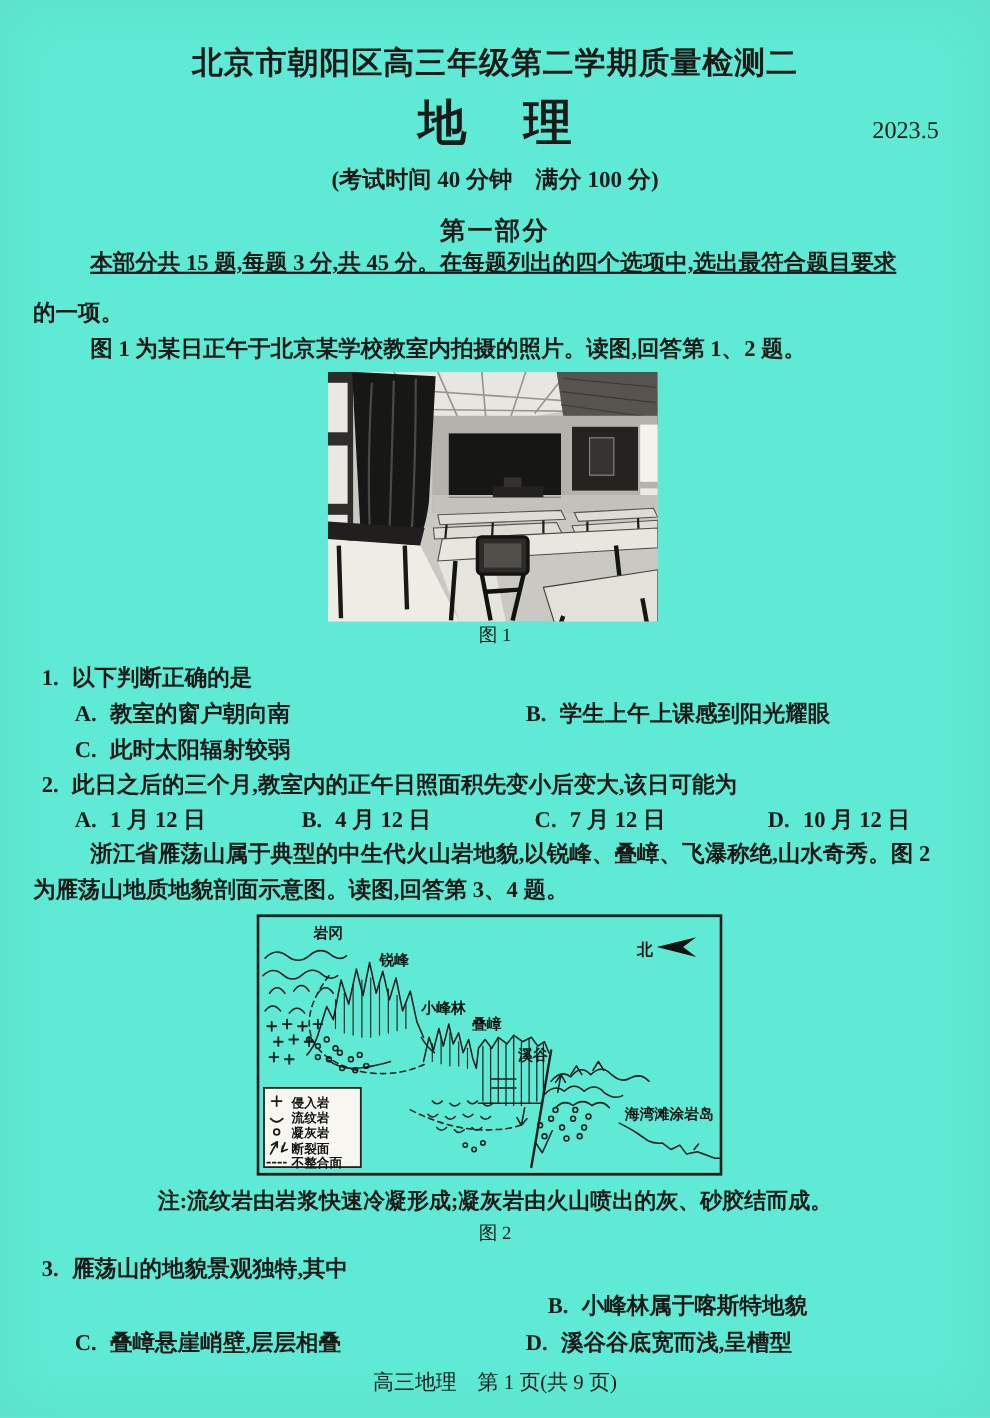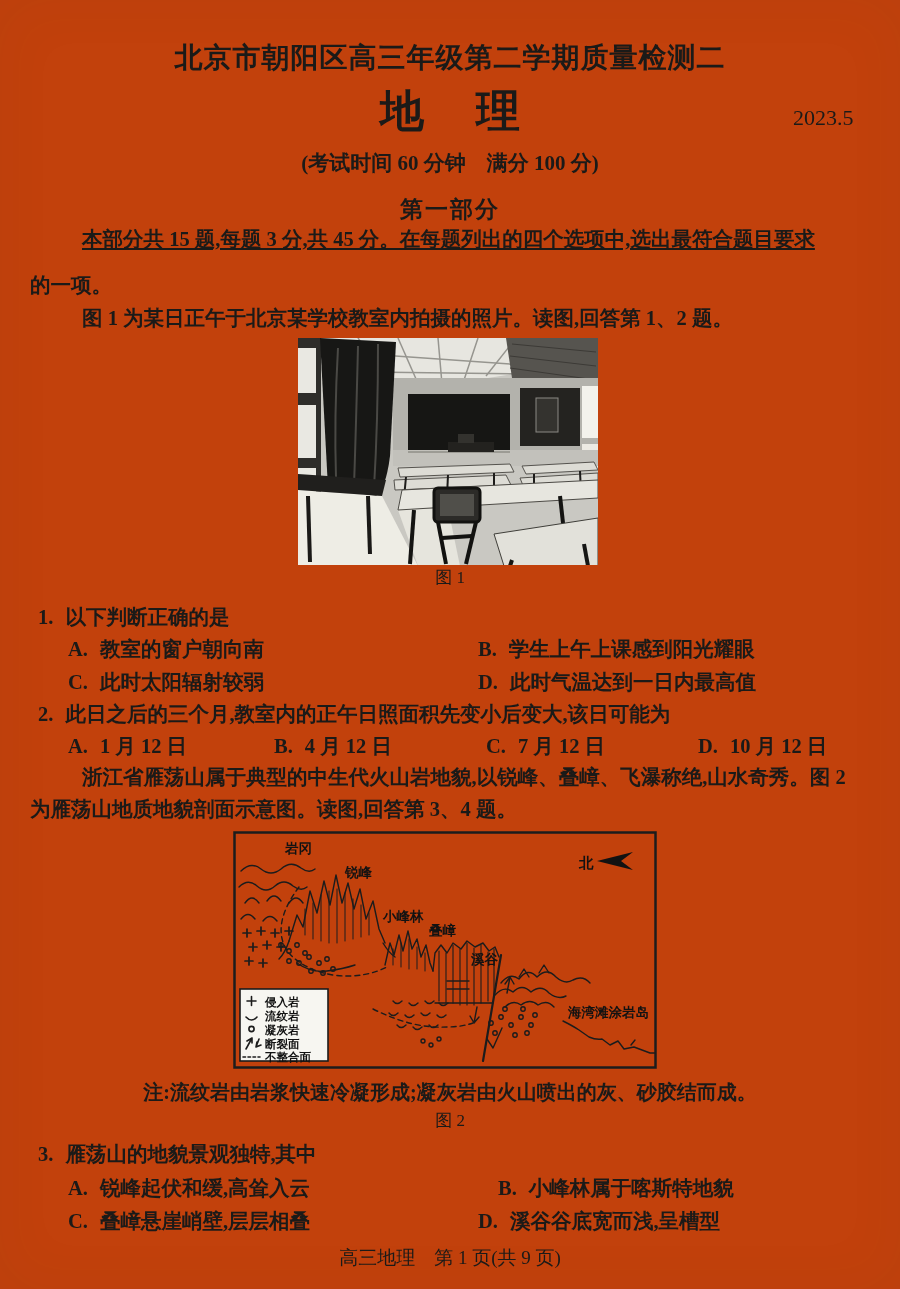"北京市朝阳区高三年级第二学期质量检测二" .page { background: #c2410c -> #5eead4 }
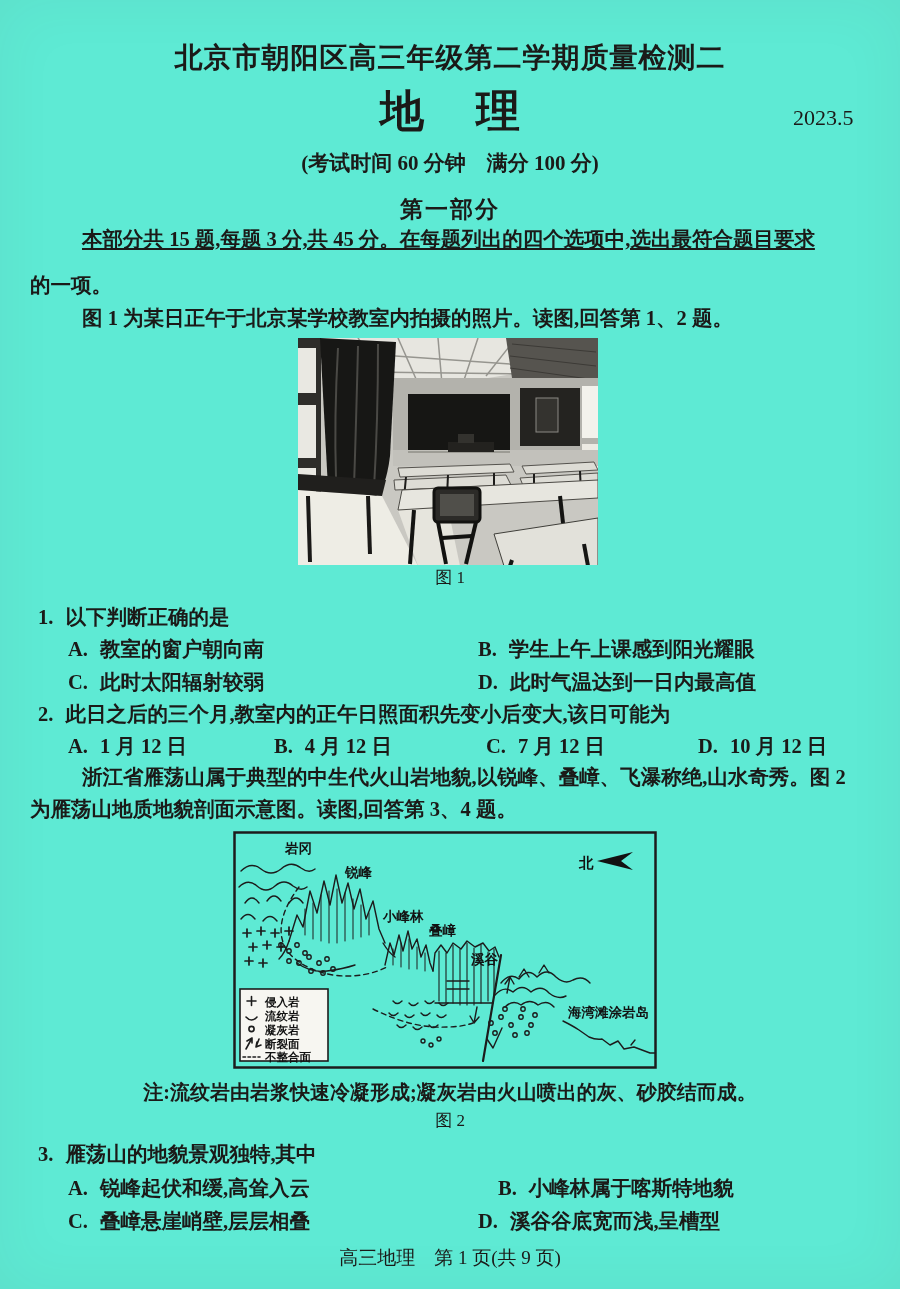"(考试时间 60 分钟 满分 100" div.t { text: 60 -> 40 }
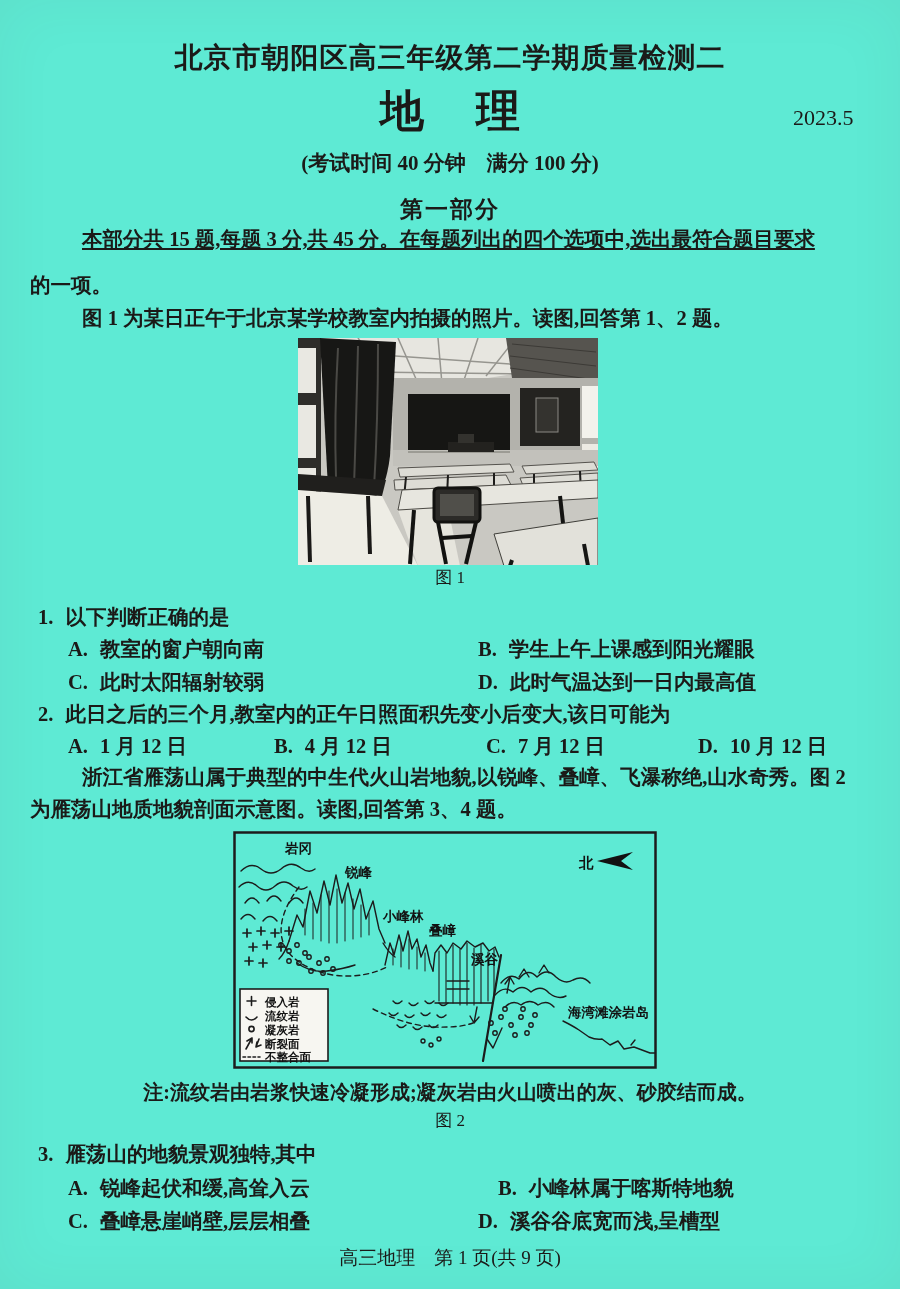"D. 此时气温达到一日内最高值" div.t { html: <div><span>D.</span><span>此时气温达到一日内最高值</span></div> -> none }
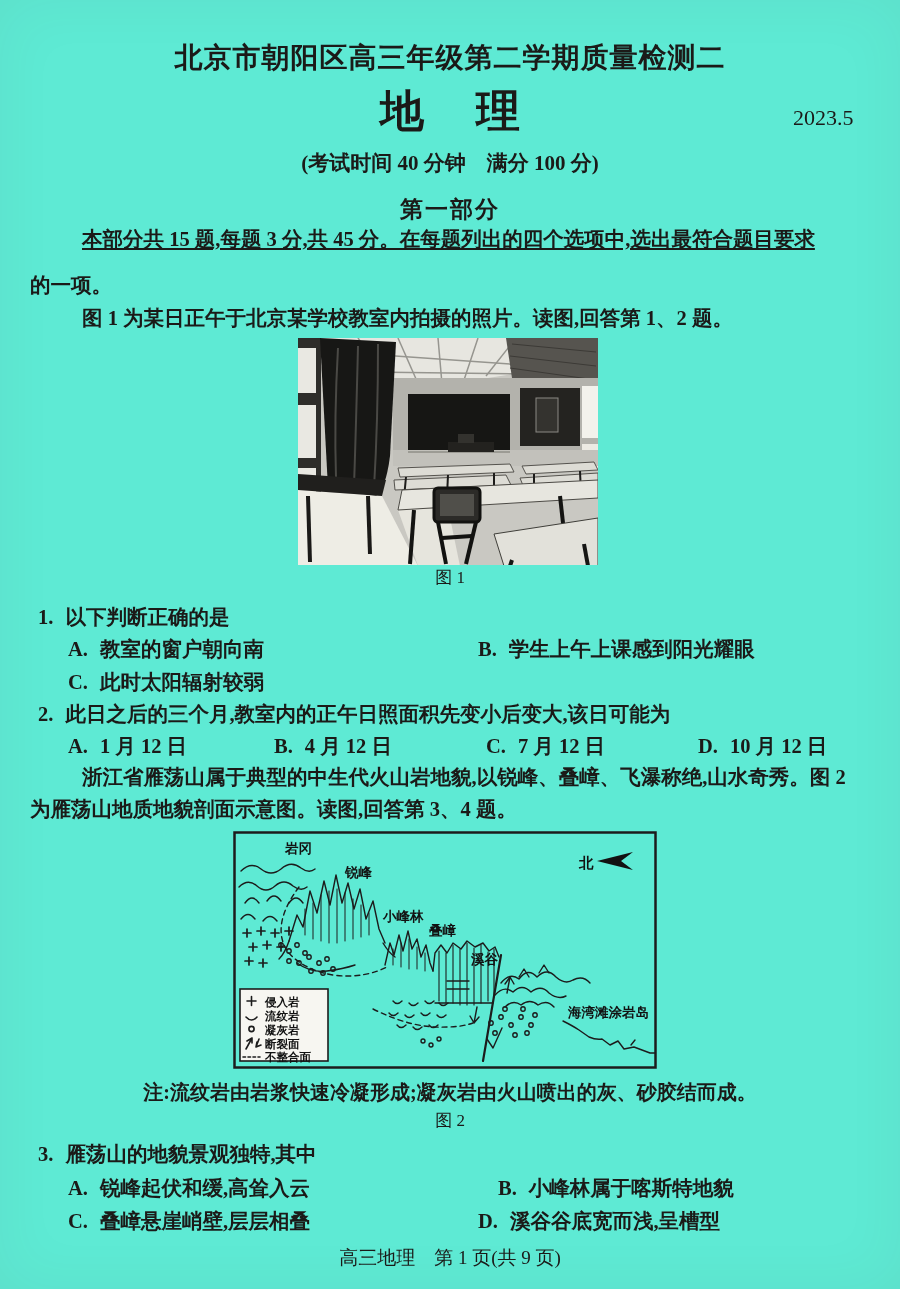"A. 锐峰起伏和缓,高耸入云" div.t { html: <div><span>A.</span><span>锐峰起伏和缓,高耸入云</span></div> -> none }
